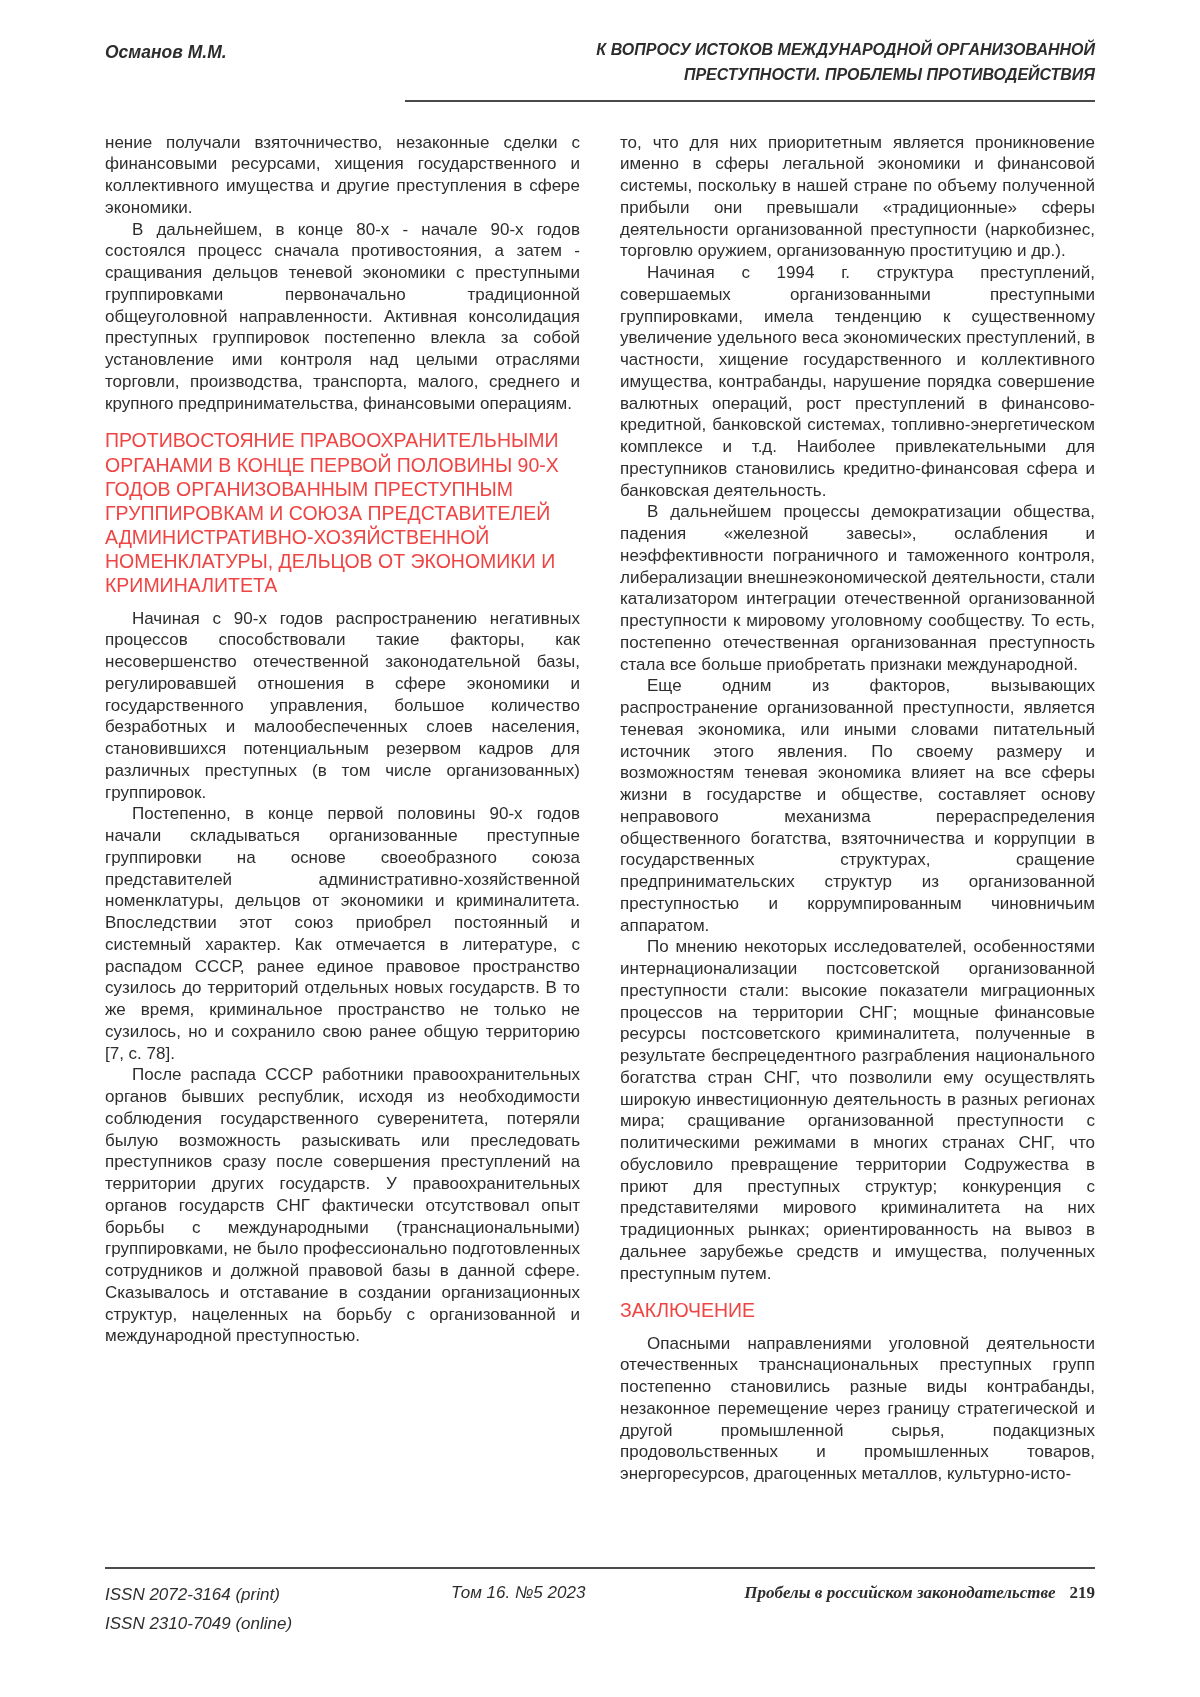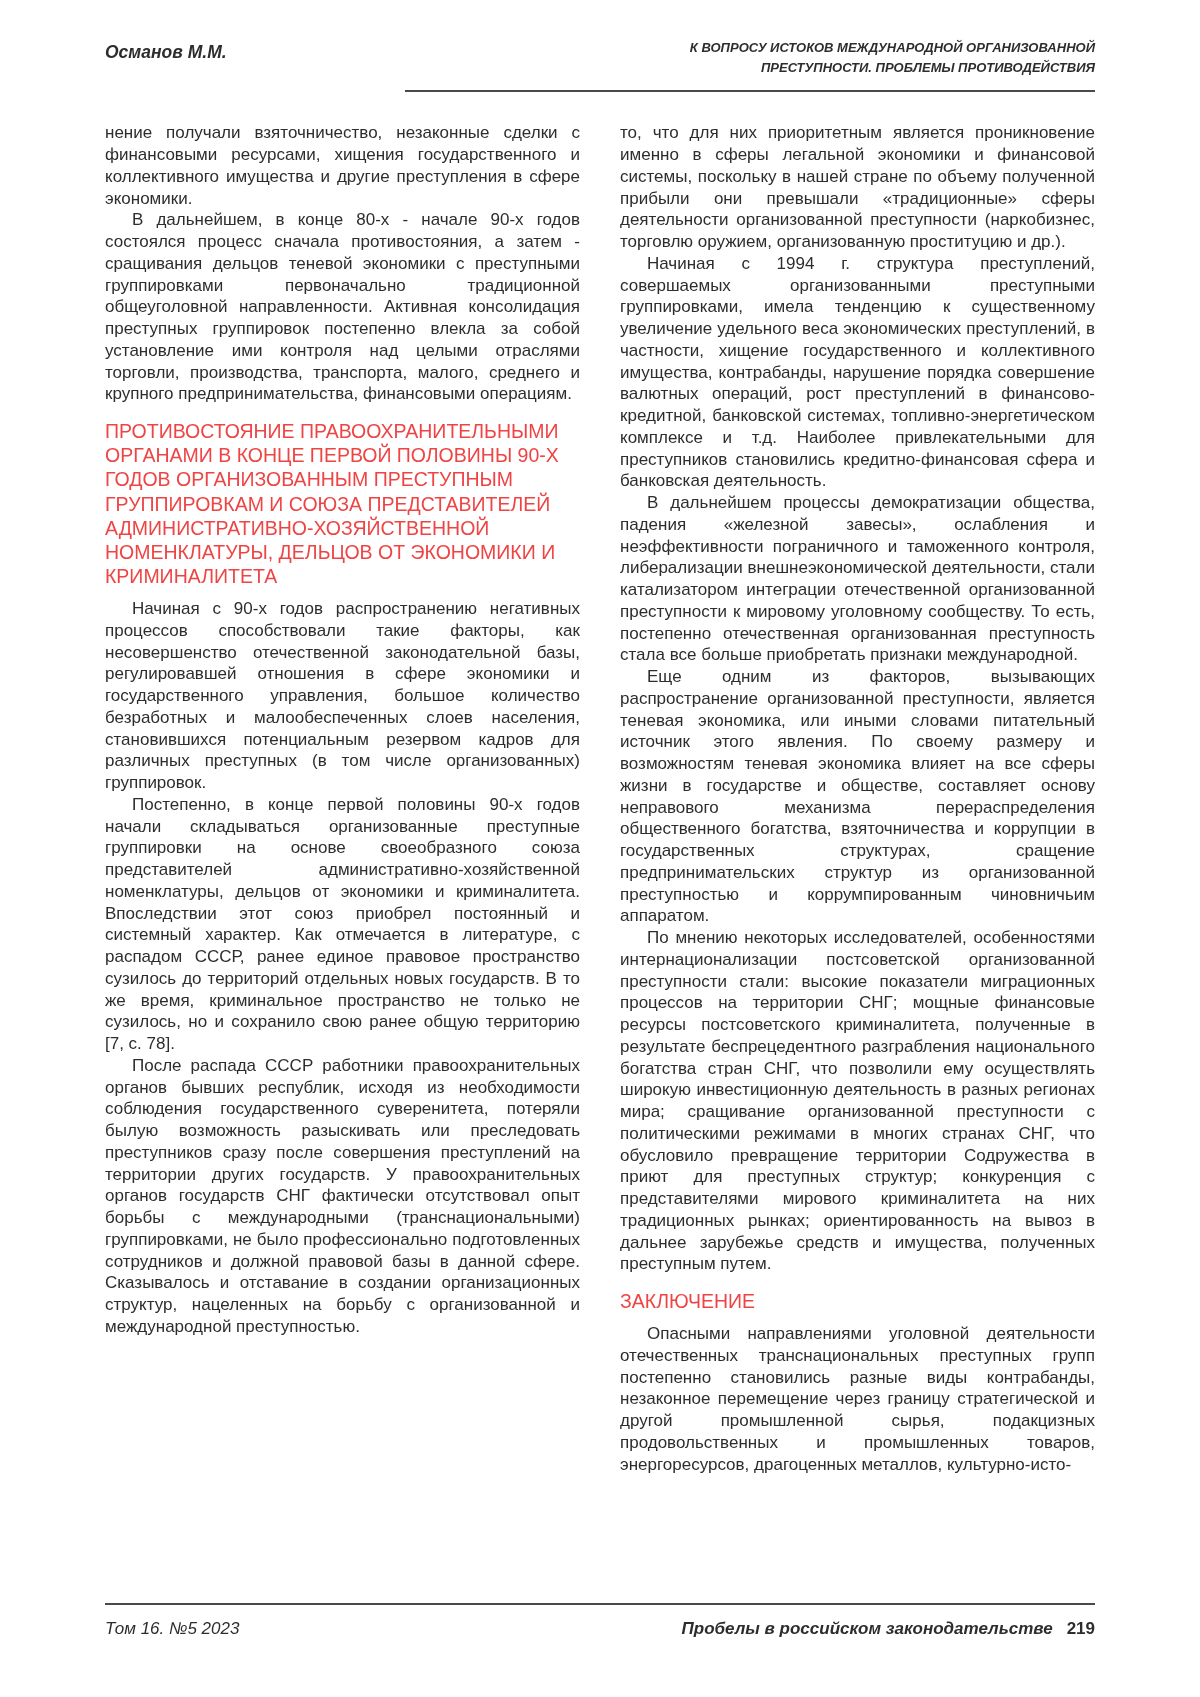"К ВОПРОСУ ИСТОКОВ МЕЖДУНАРОДНОЙ" .title-block { font-size: 13px -> 16px }
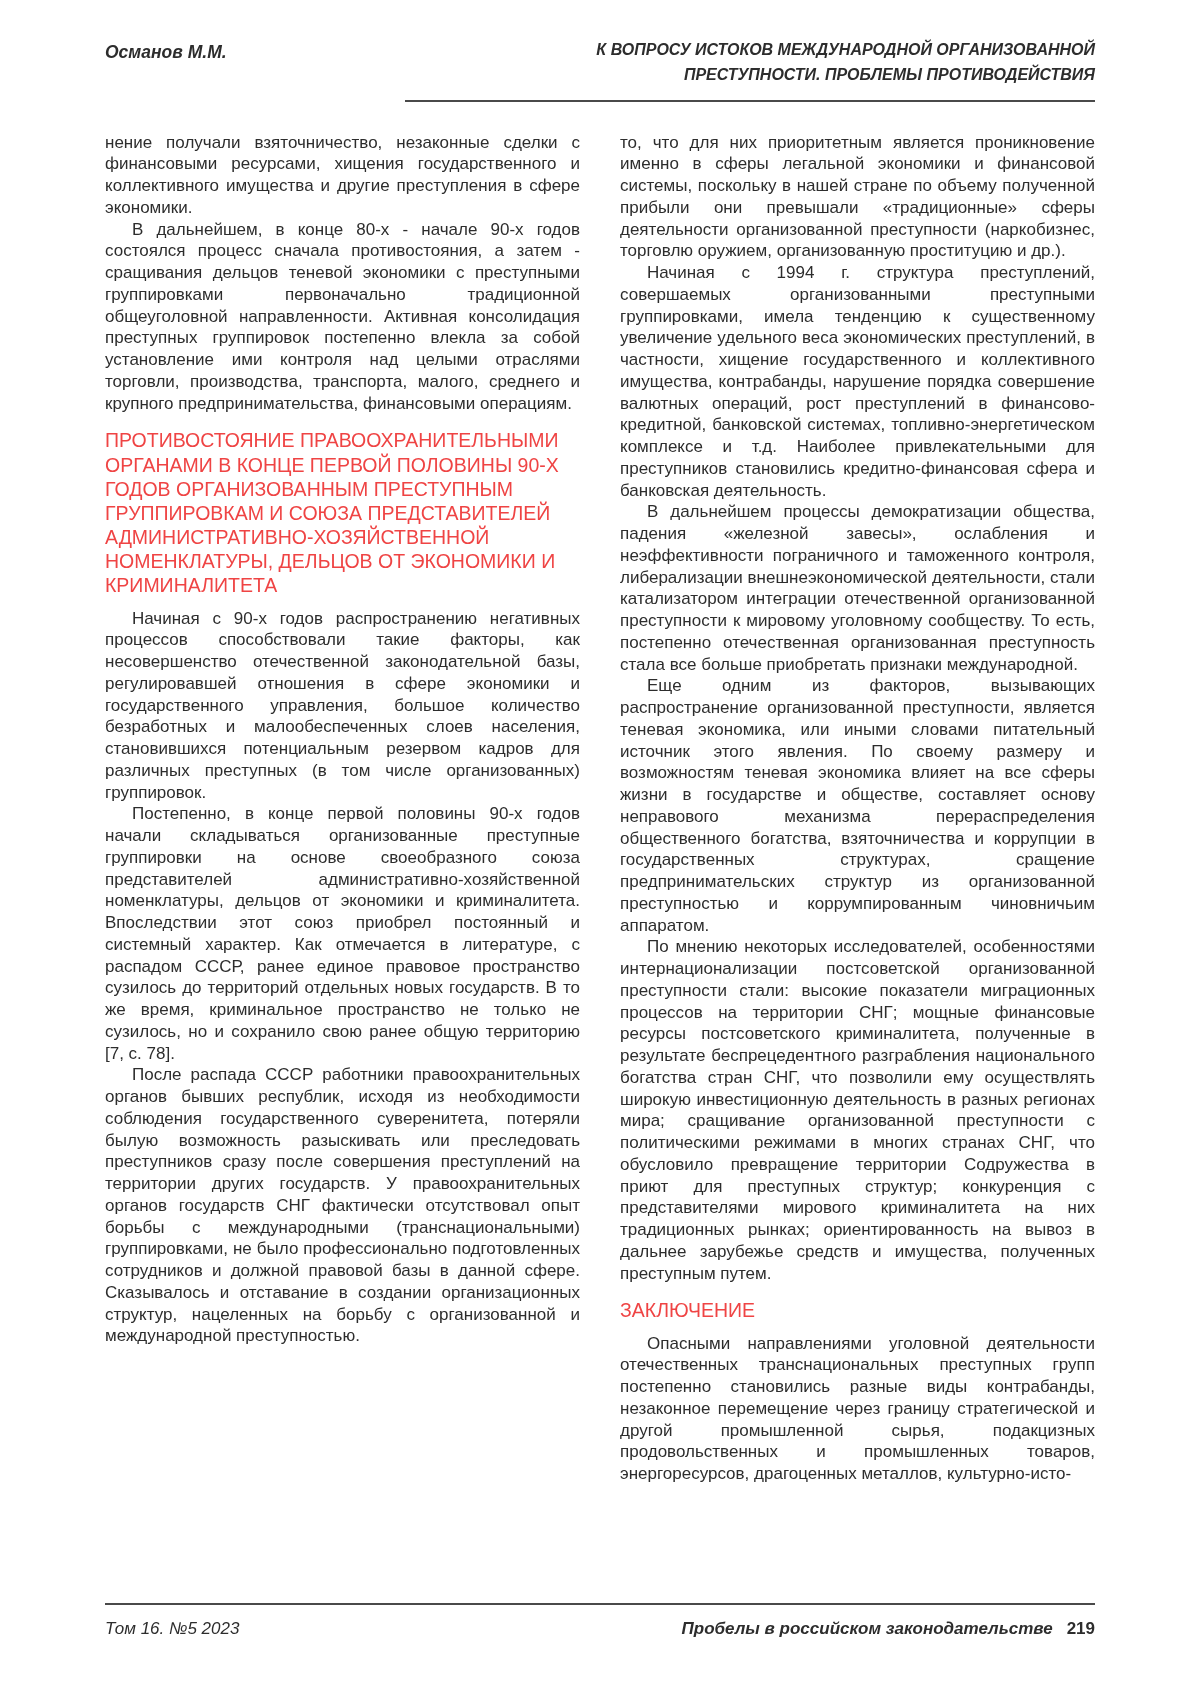"ISSN 2072-3164 (print)" div.issn-block { html: none -> <div> <div>ISSN 2072-3164 (print)</div> <div>ISSN 2310-7049 (online)</div> </div> }
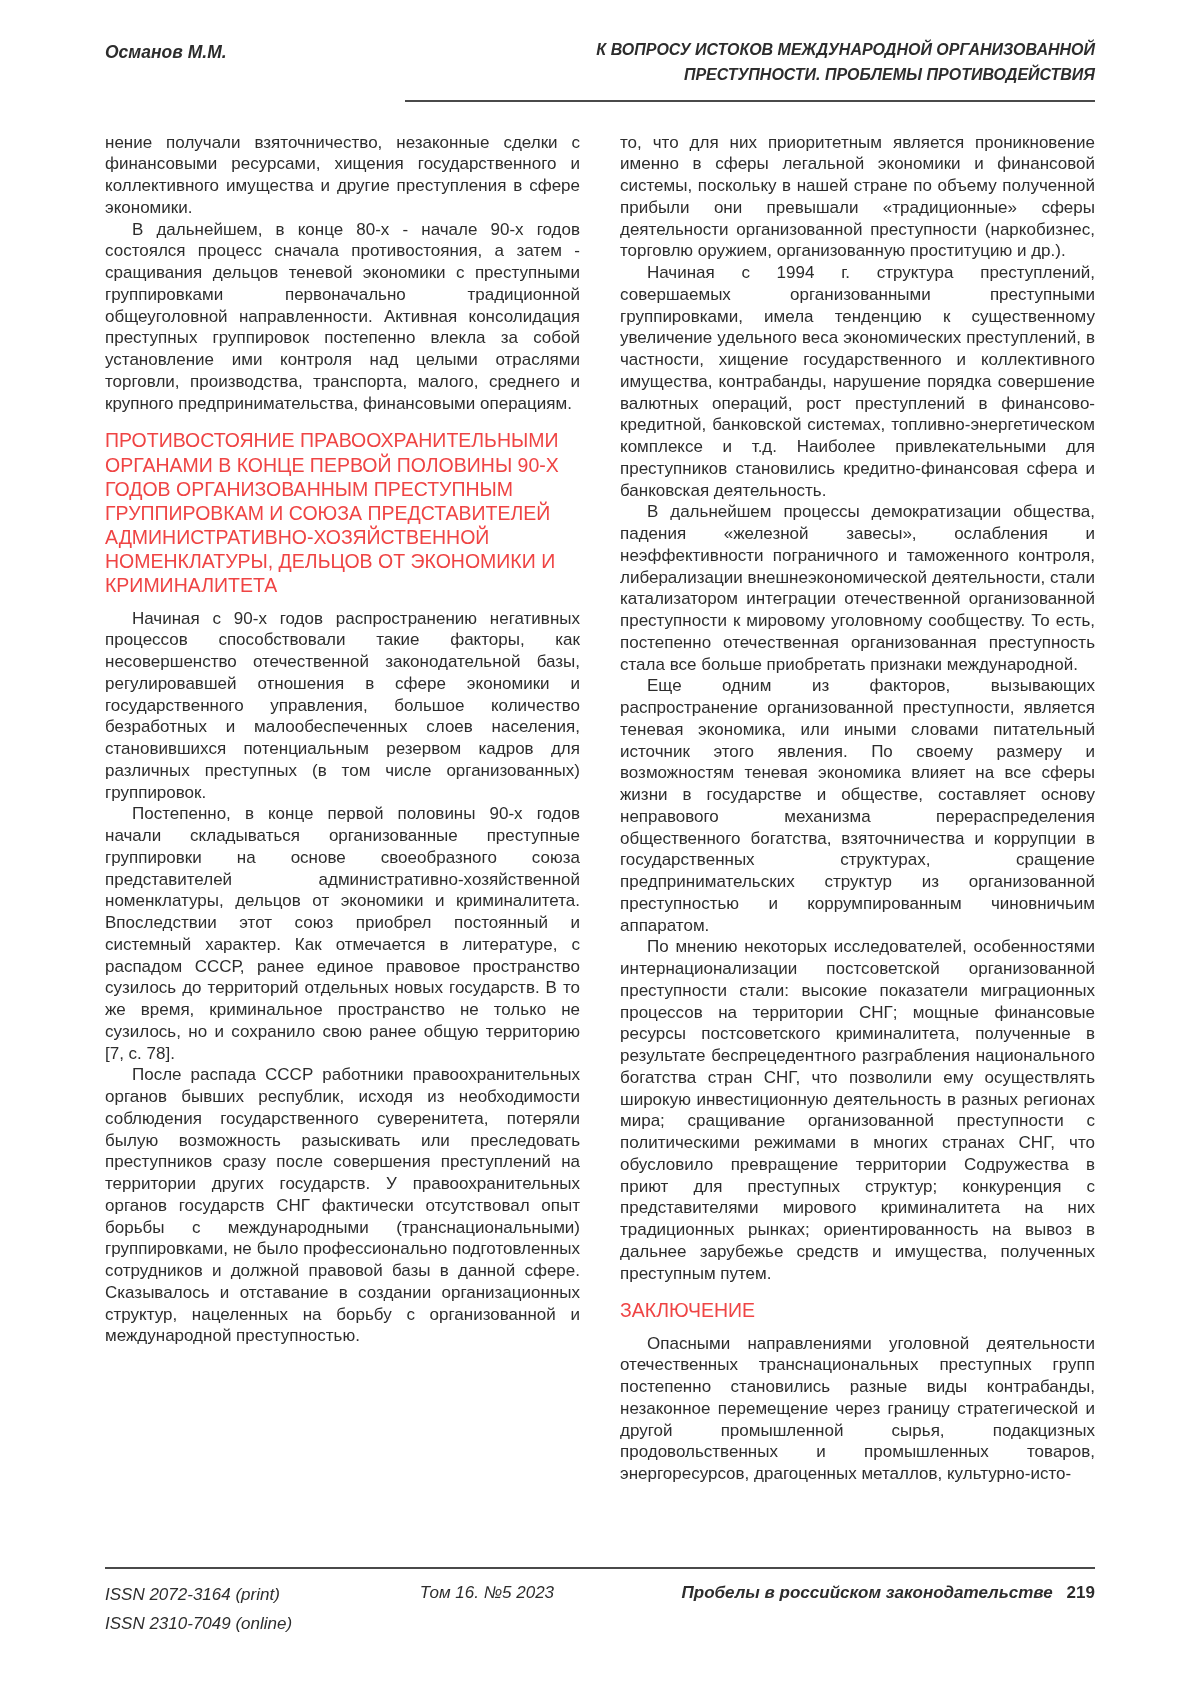"Пробелы в российском законодательстве" .journal-block { font-family: none -> Liberation Serif, serif }
